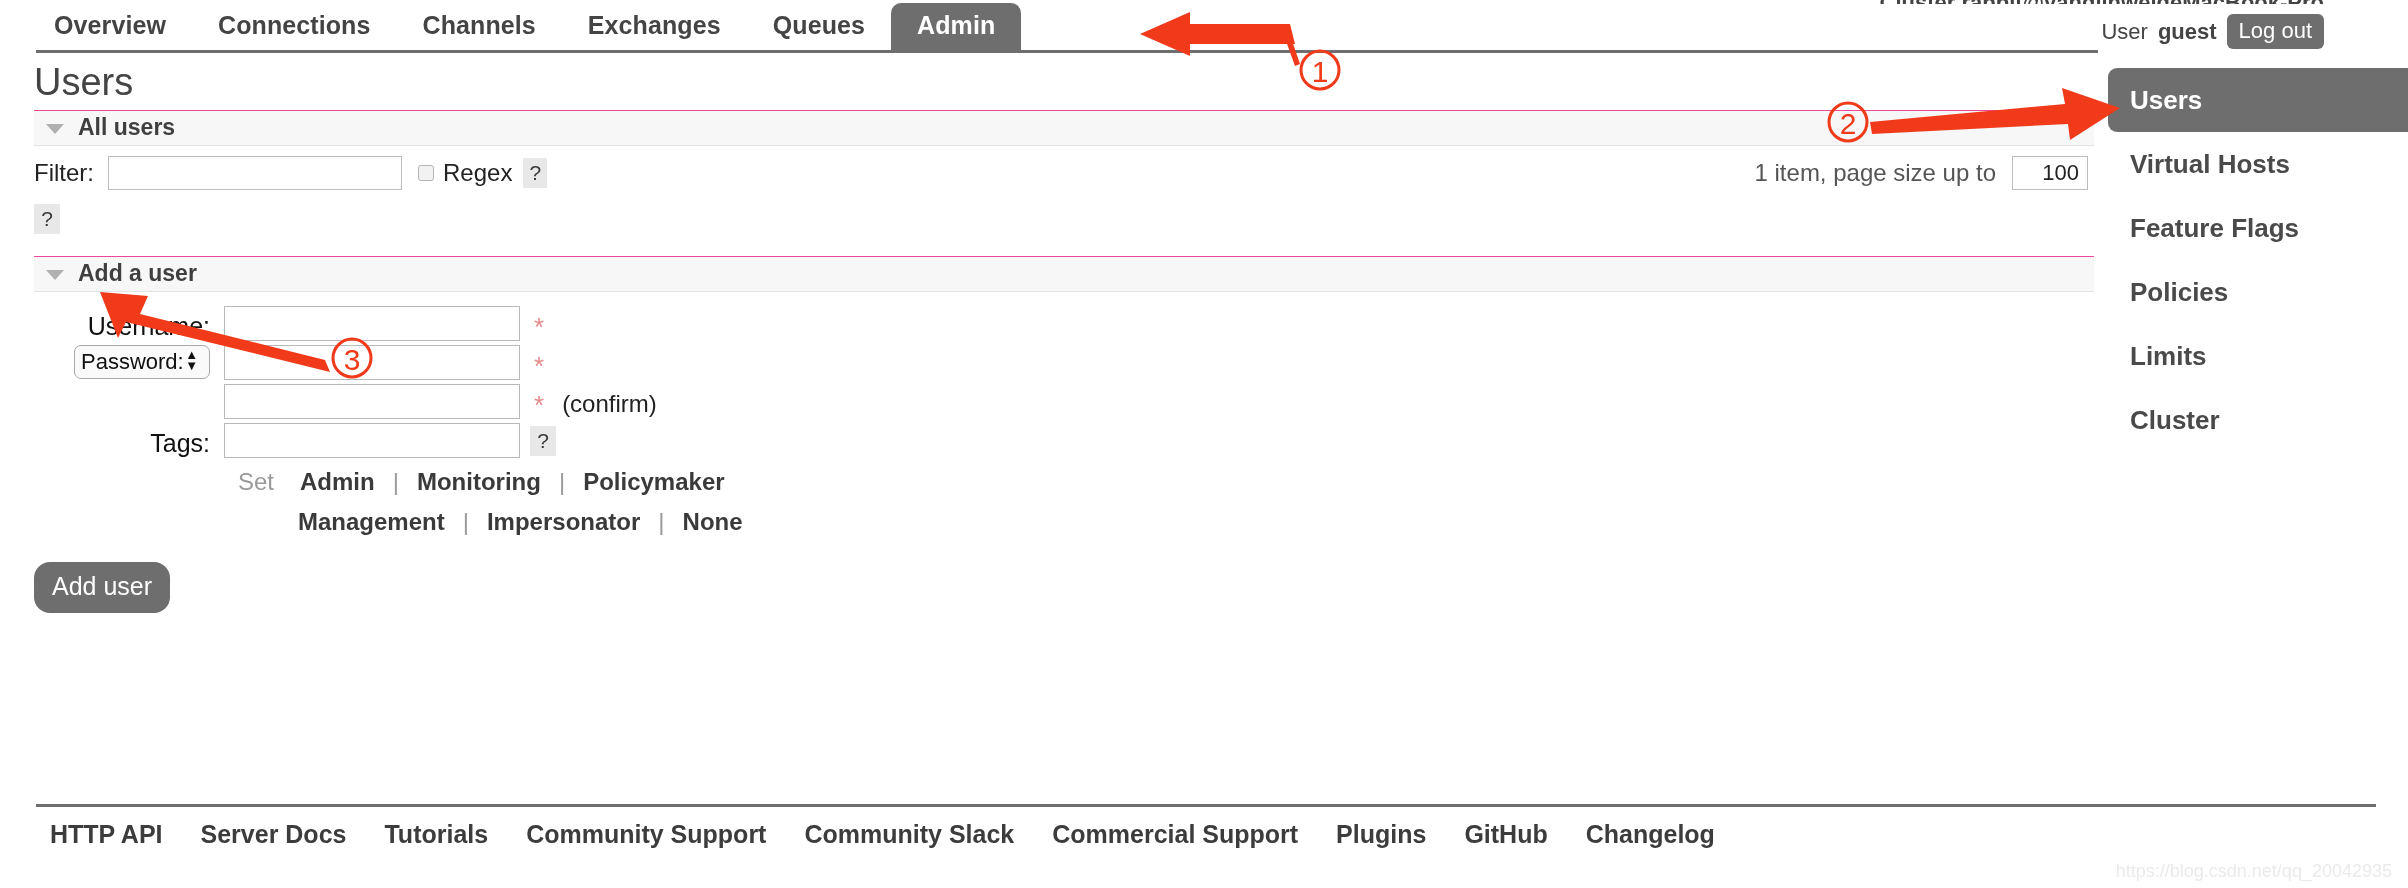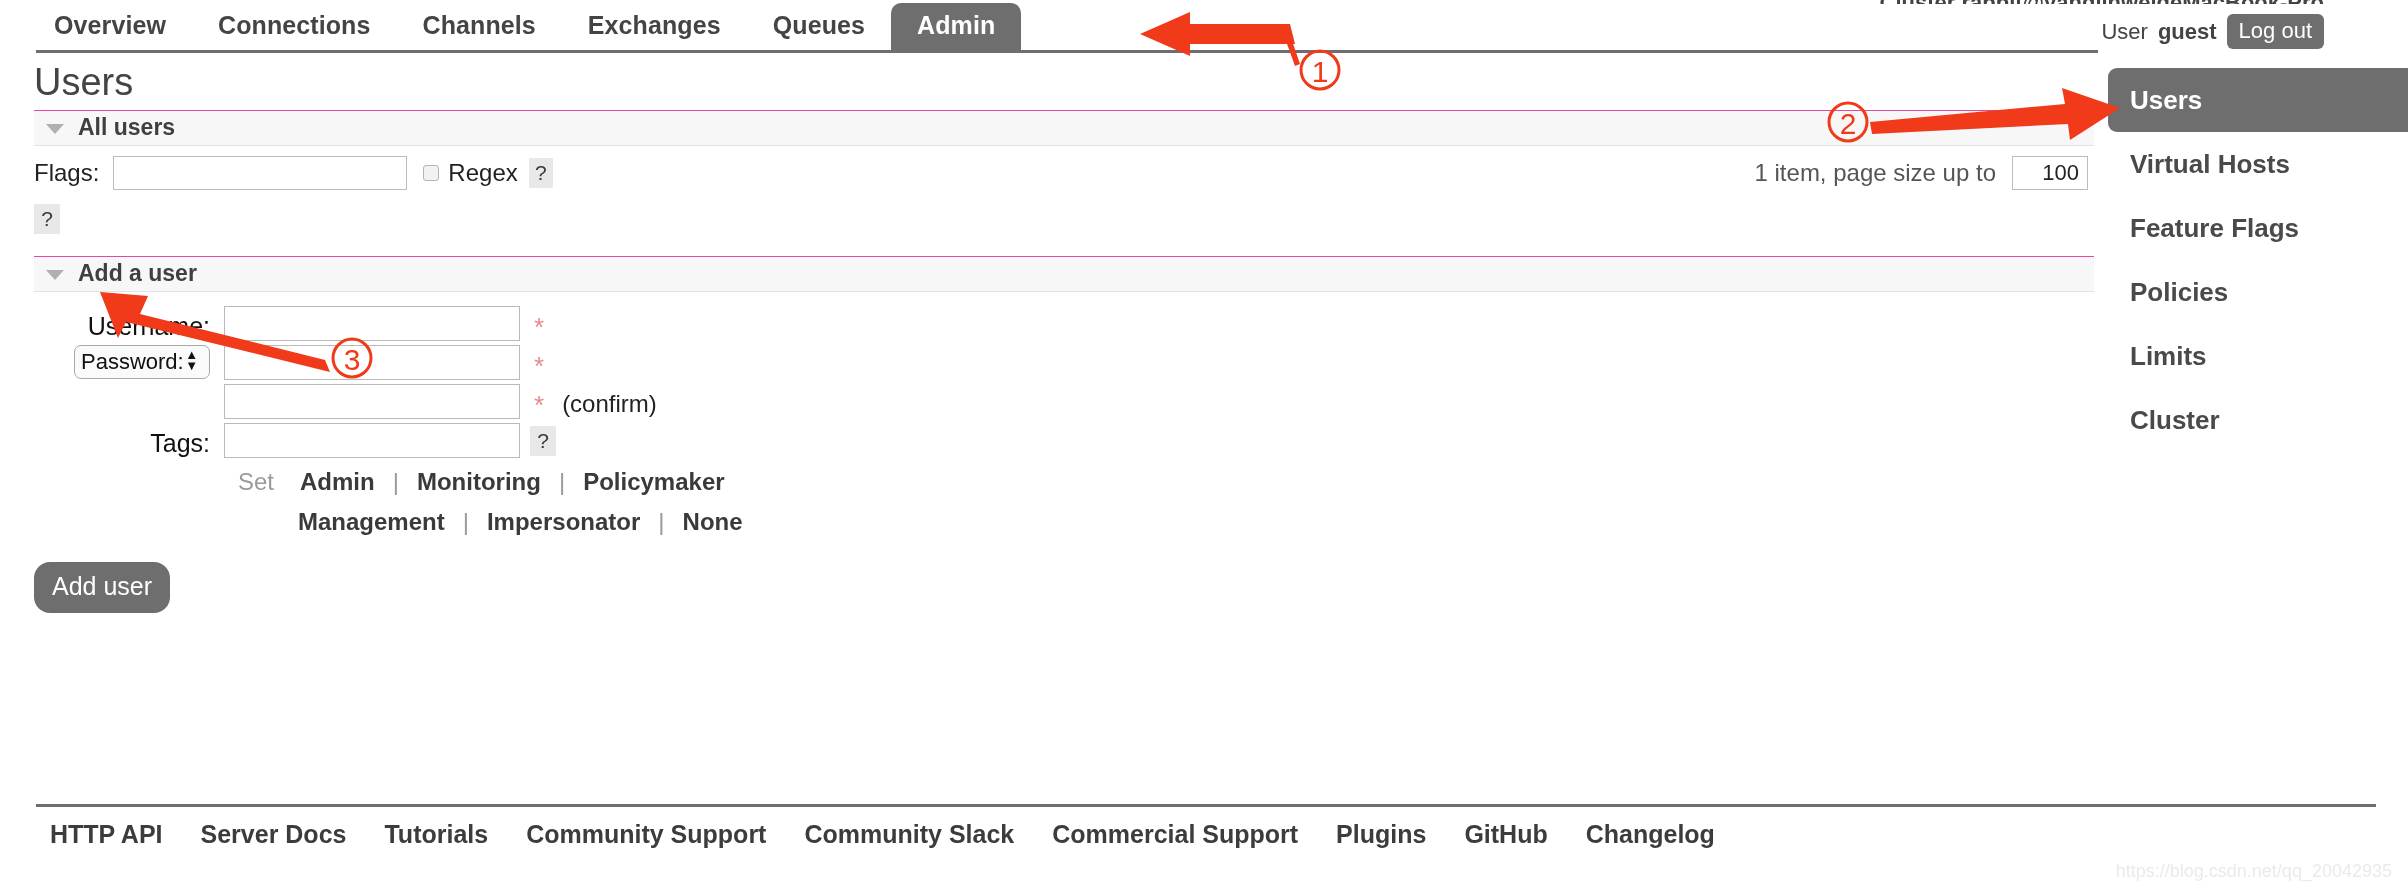"Flags:" span.filter-label { text: Flags -> Filter }
